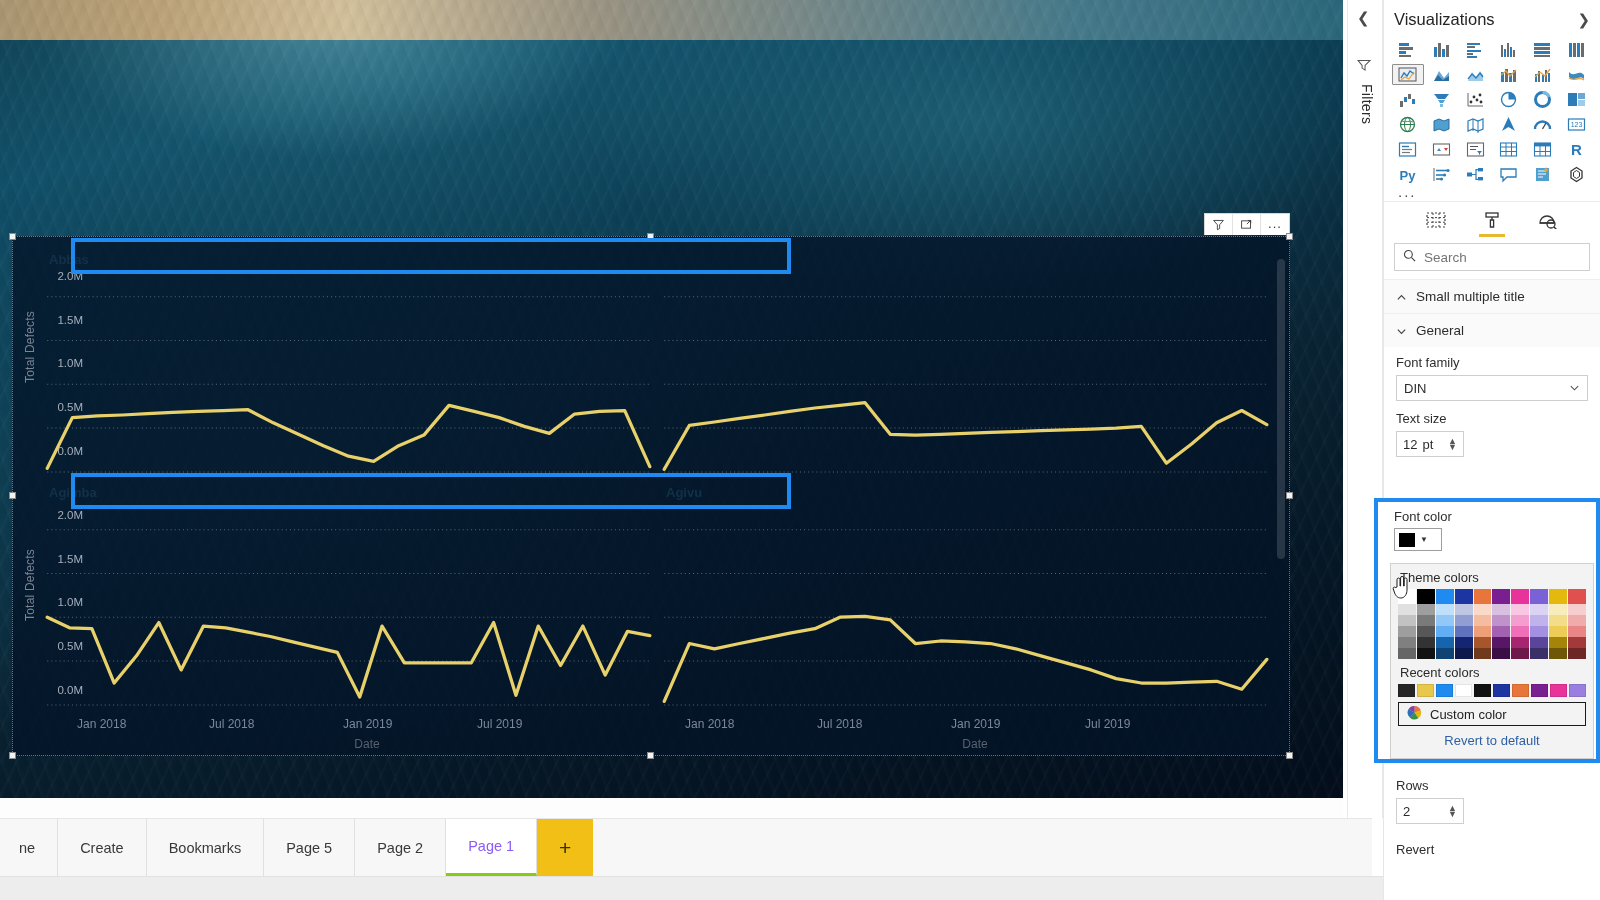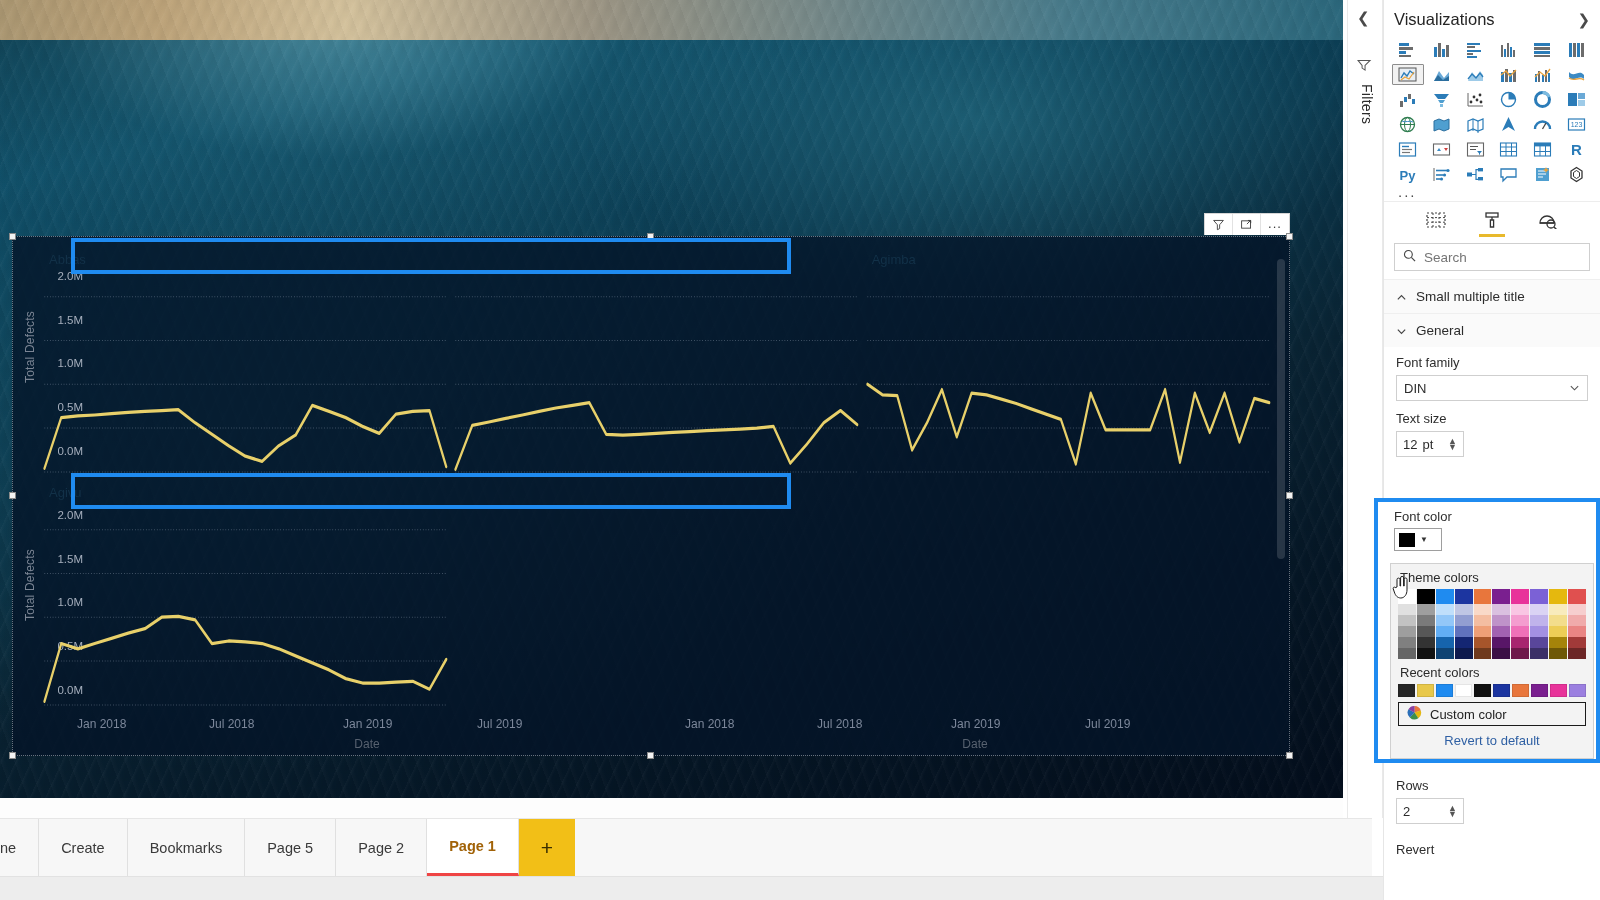"Abbas" .sm-grid { font-weight: none -> bold; grid-template-columns: 1fr 1fr 1fr -> 1fr 1fr }
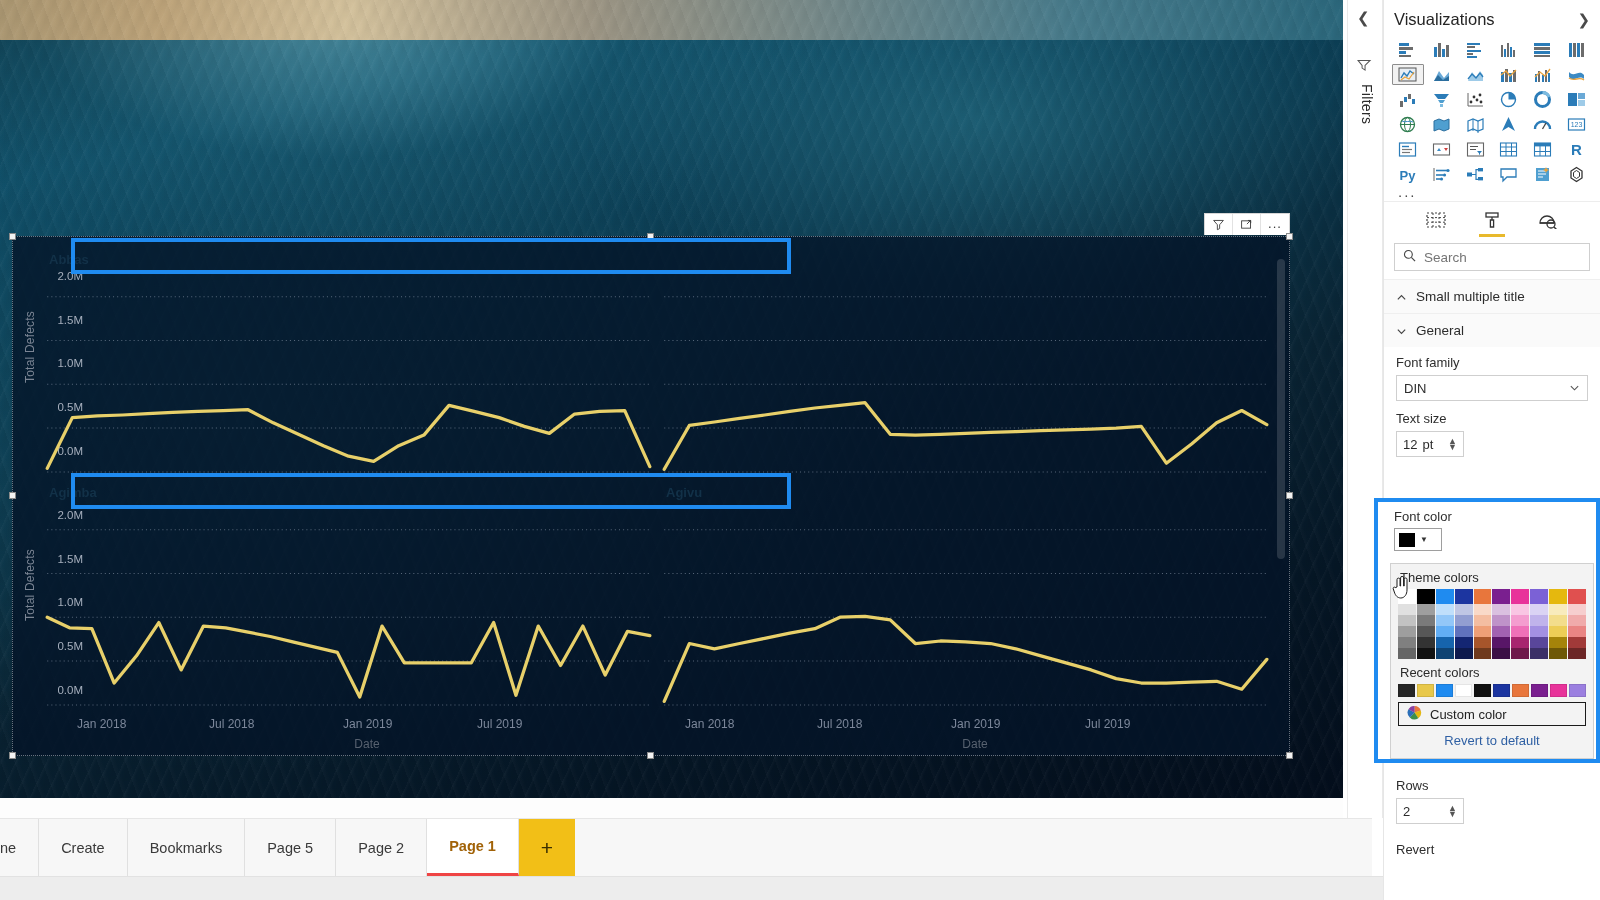"ne" .tabitem.clipped { margin-left: none -> 19px }
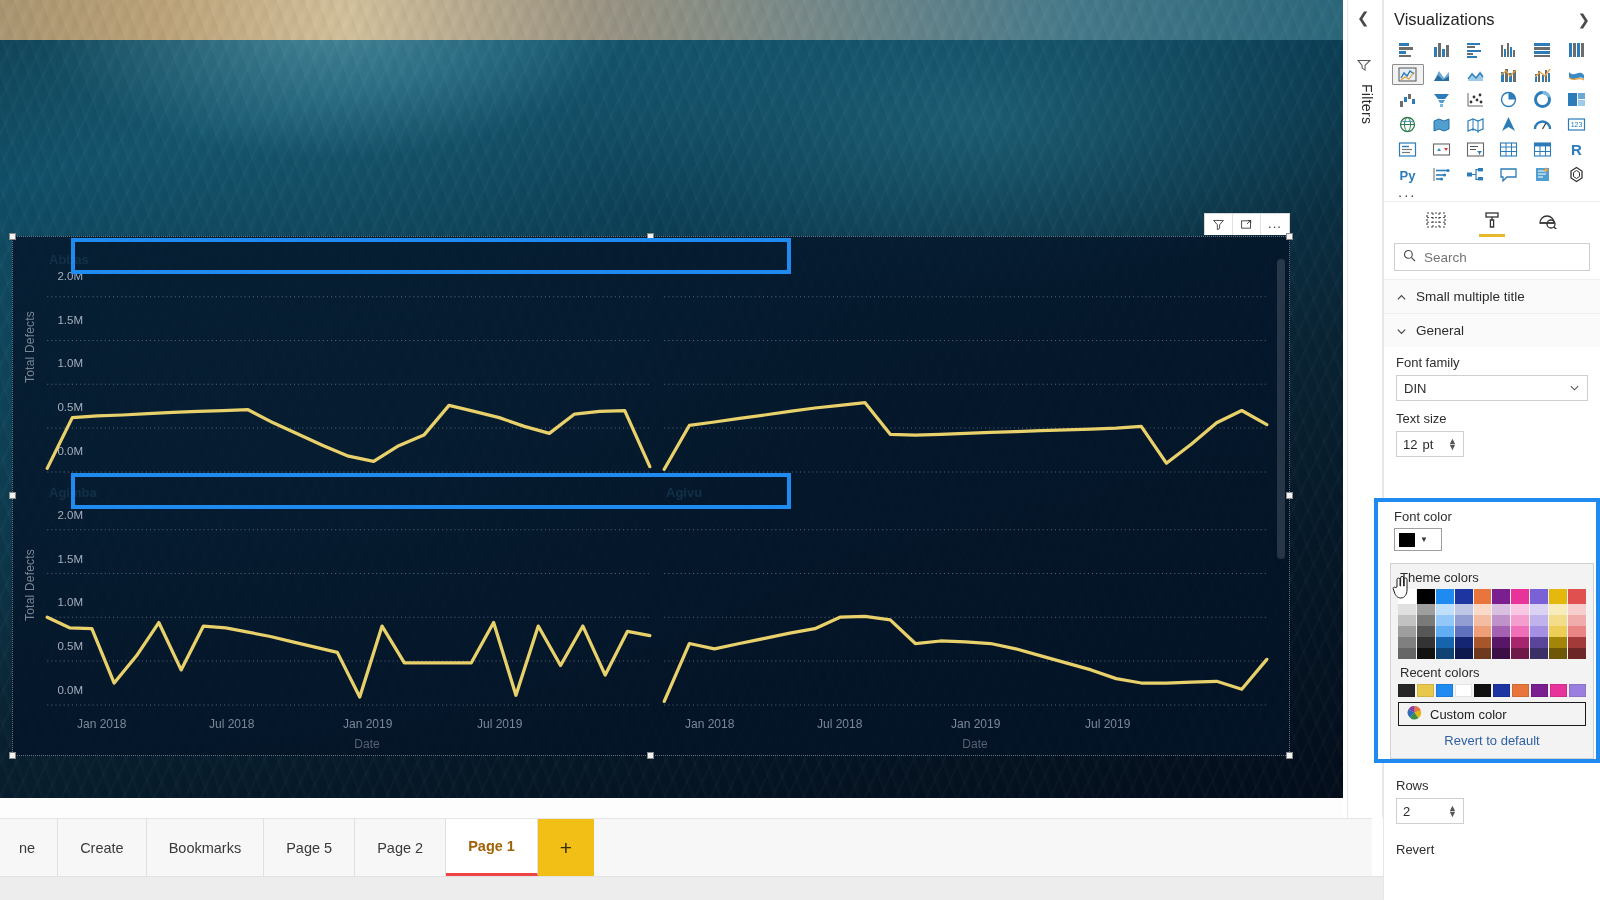"Page 1" .tabitem.active { border-bottom: 3px solid #ef4444 -> 3px solid #84cc16; color: #a16207 -> #8b5cf6; font-weight: bold -> none }
